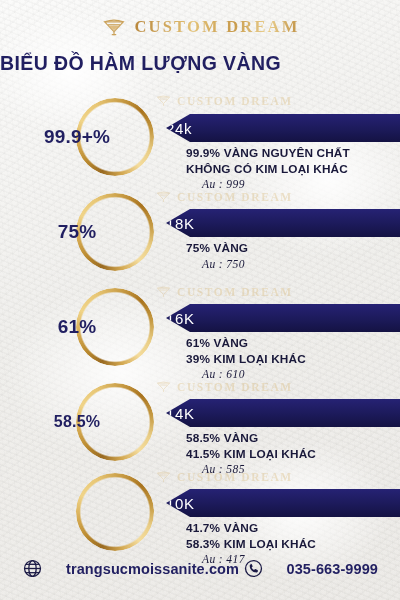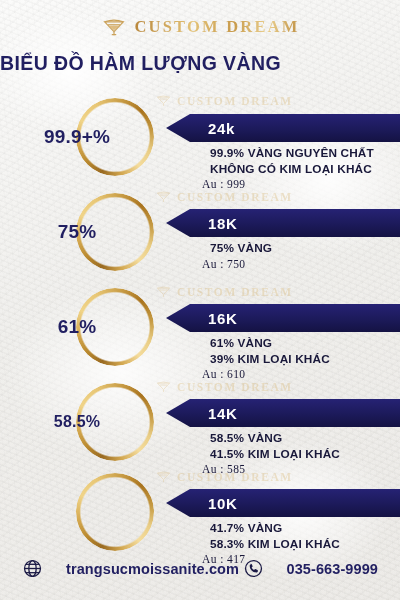"24k" .banner-label { font-weight: 700 -> 400; margin-left: 42px -> none }
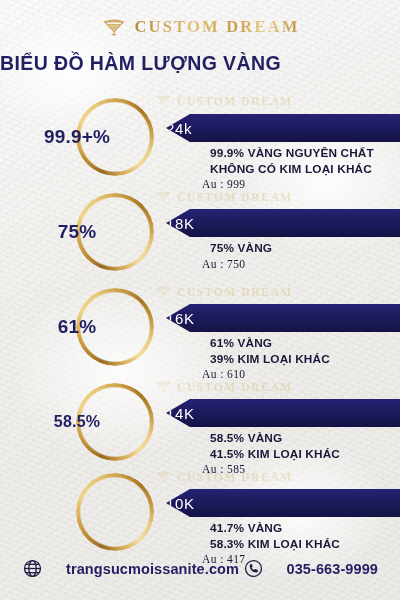"99.9% VÀNG NGUYÊN CHẤT" .desc-line { margin-left: 24px -> none }
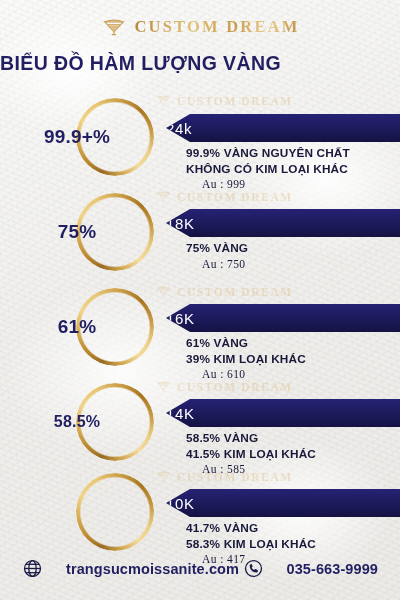"Au : 999" .desc-au { font-style: none -> italic }
